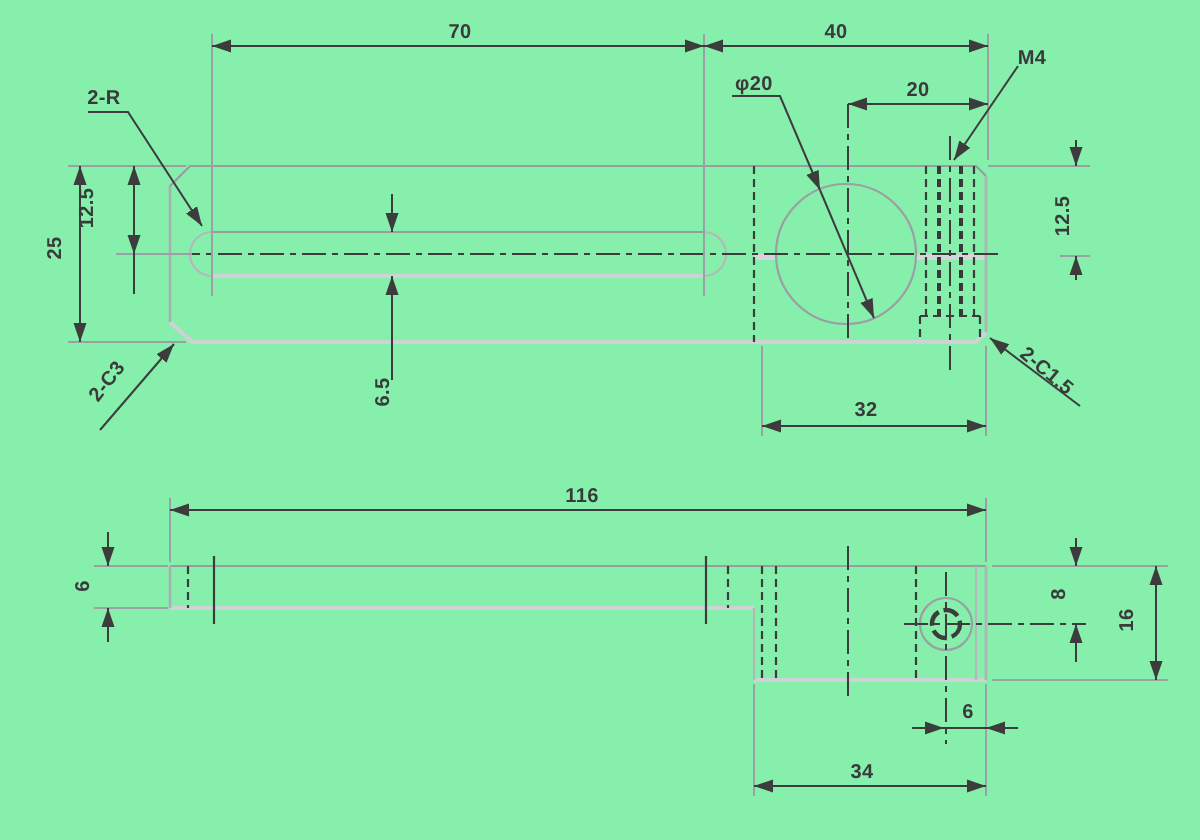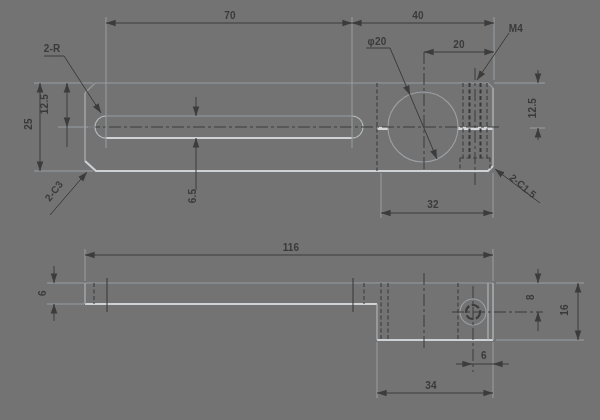"70" .stage { background: #737373 -> #86efac }
